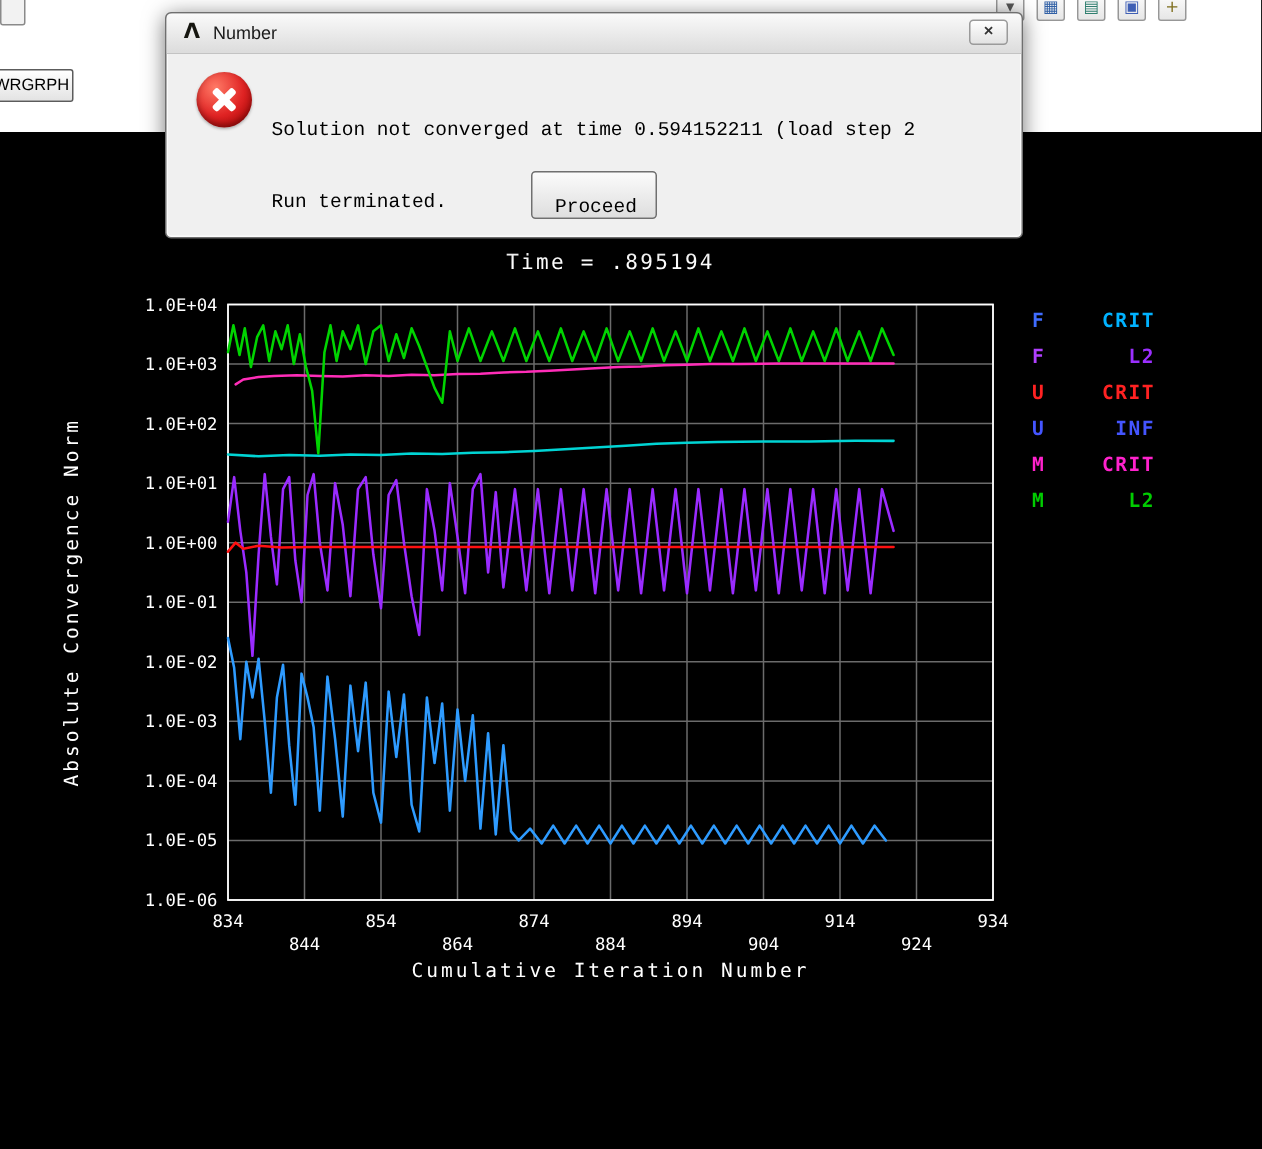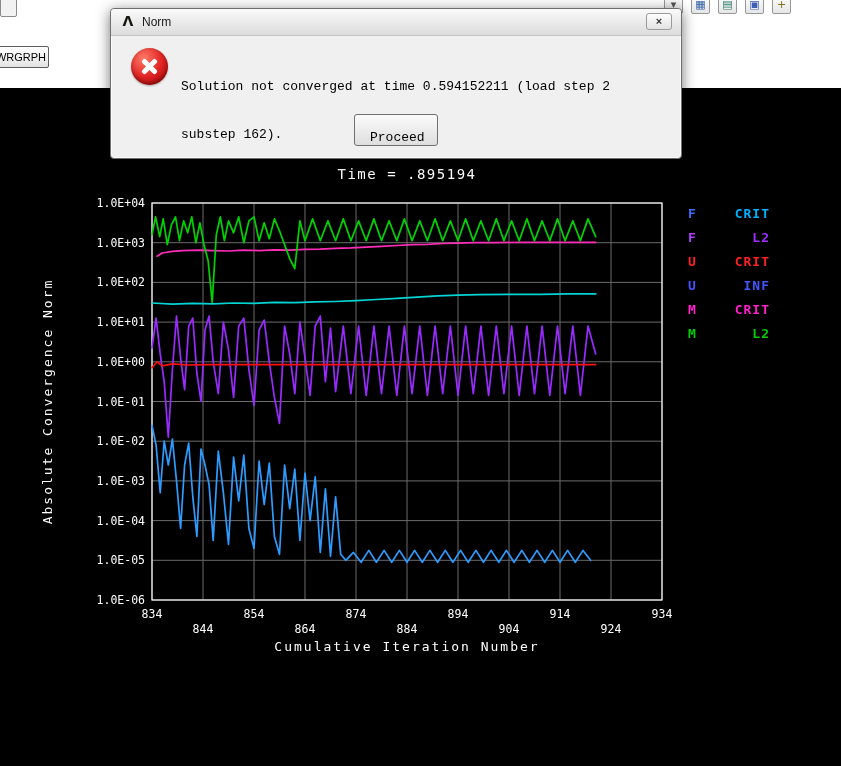"Norm" span.dlg-title { text: Norm -> Number }
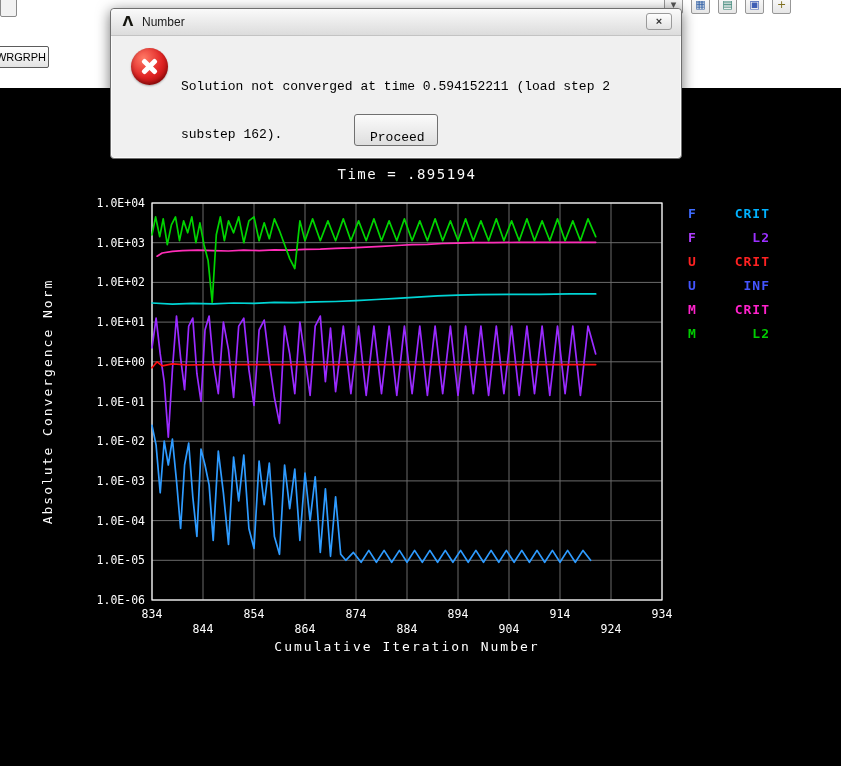"substep 162)." div { html: <div>substep 162).</div> -> none }
